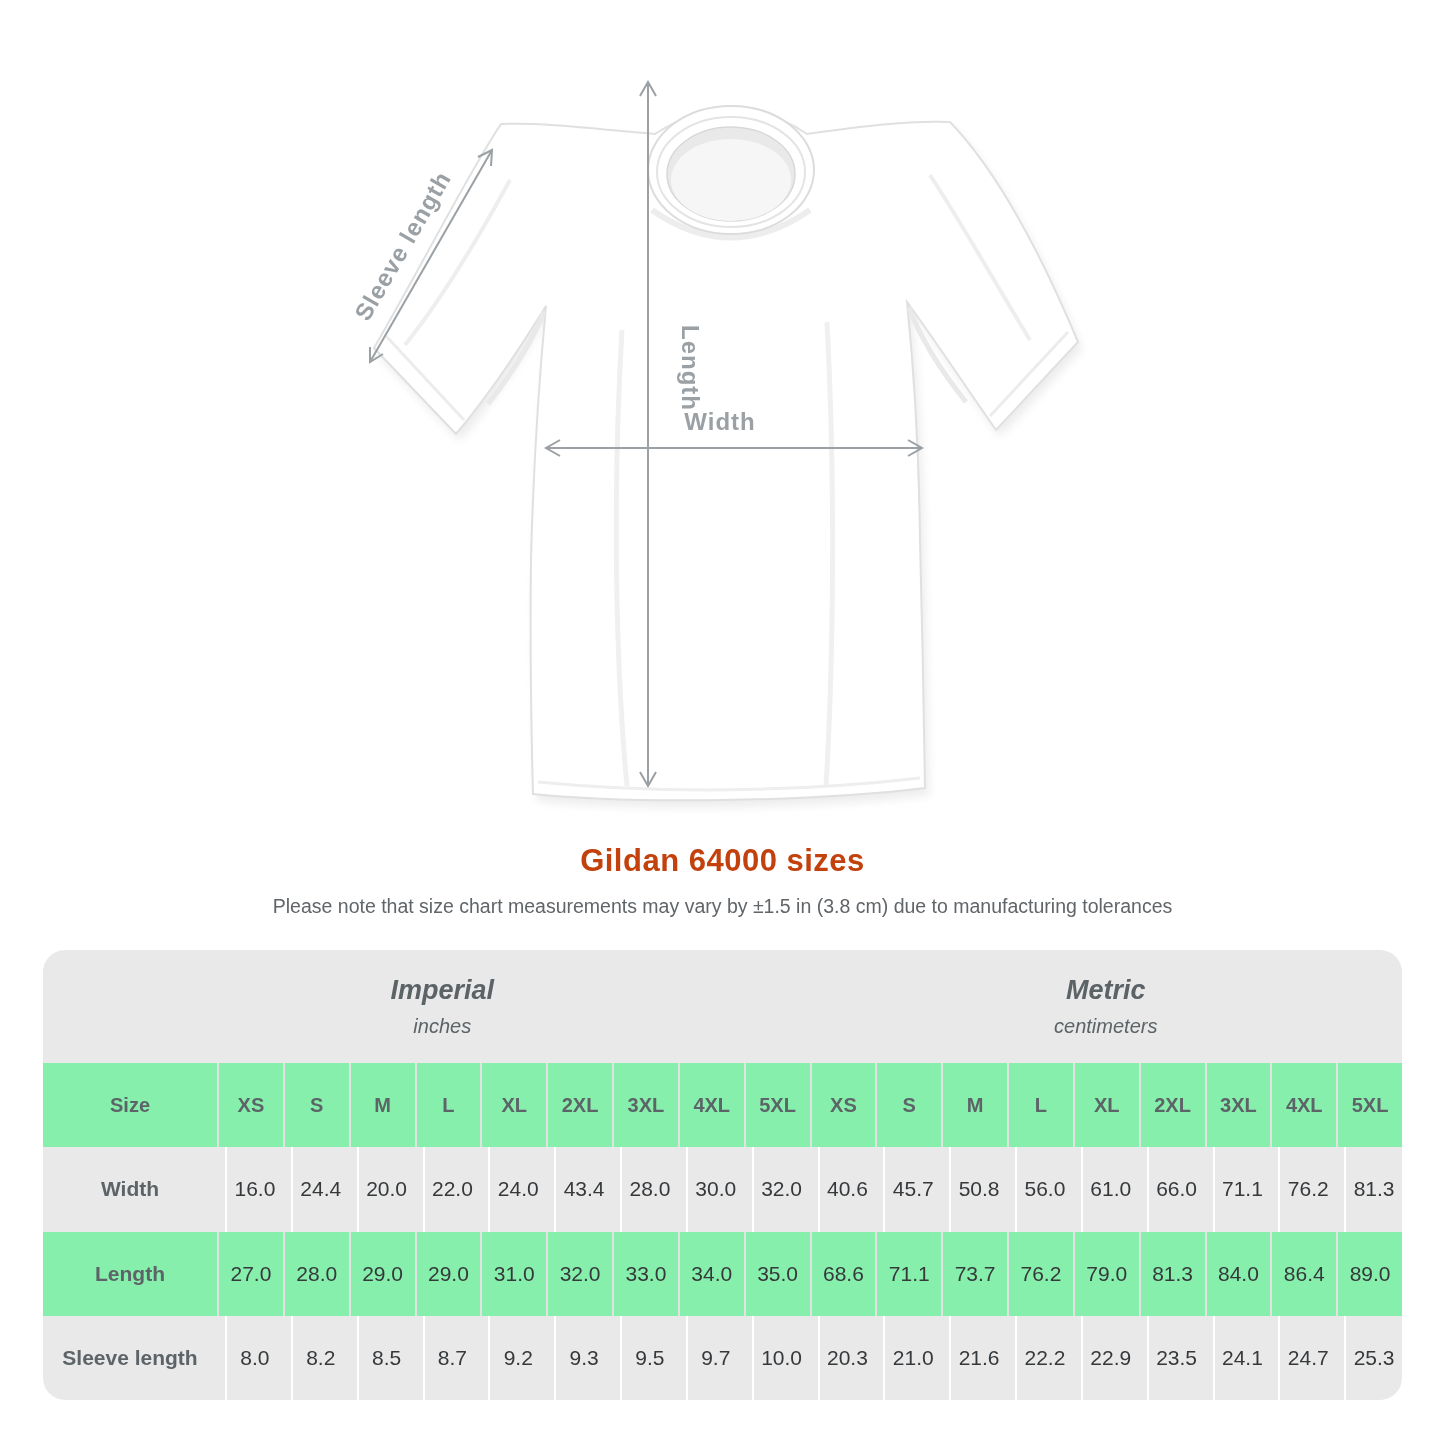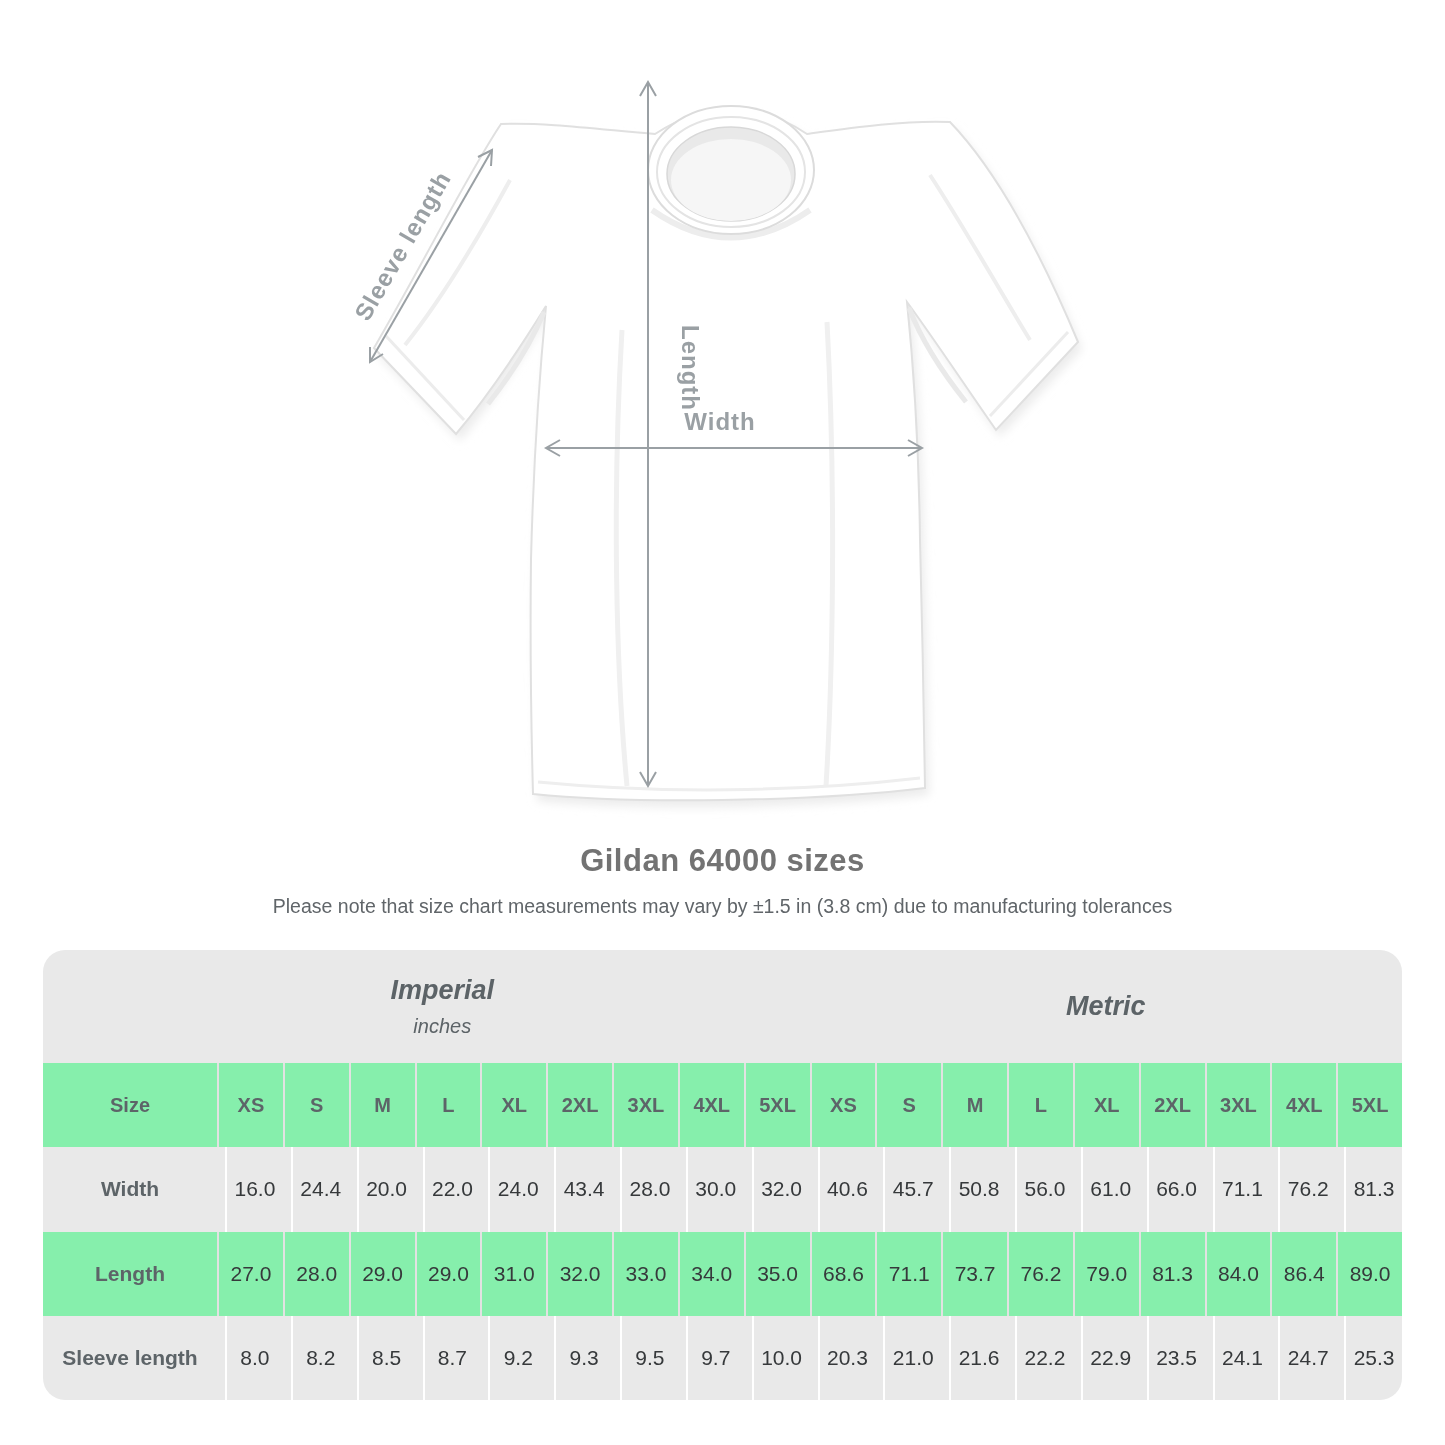"Gildan 64000 sizes" .page-title { color: #737373 -> #c2410c }
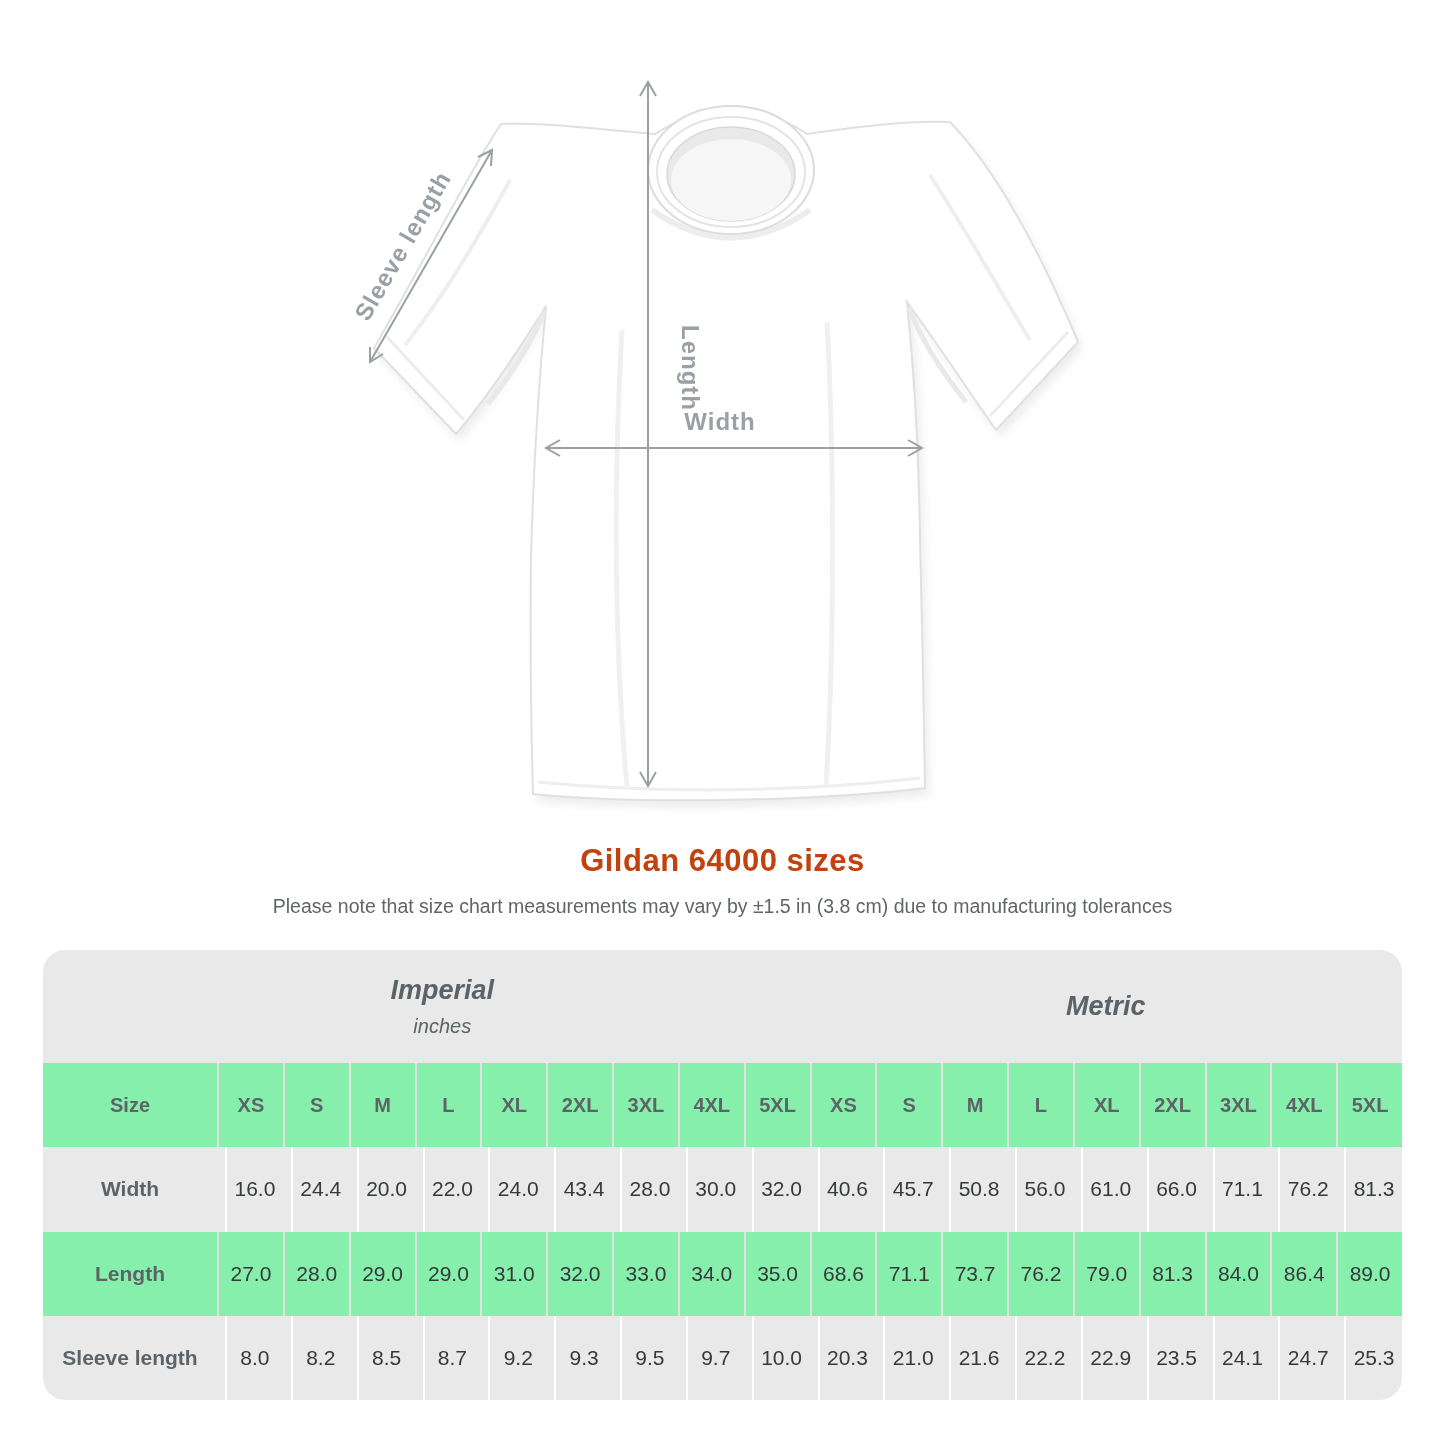"centimeters" div.g-unit { html: none -> <div>centimeters</div> }
